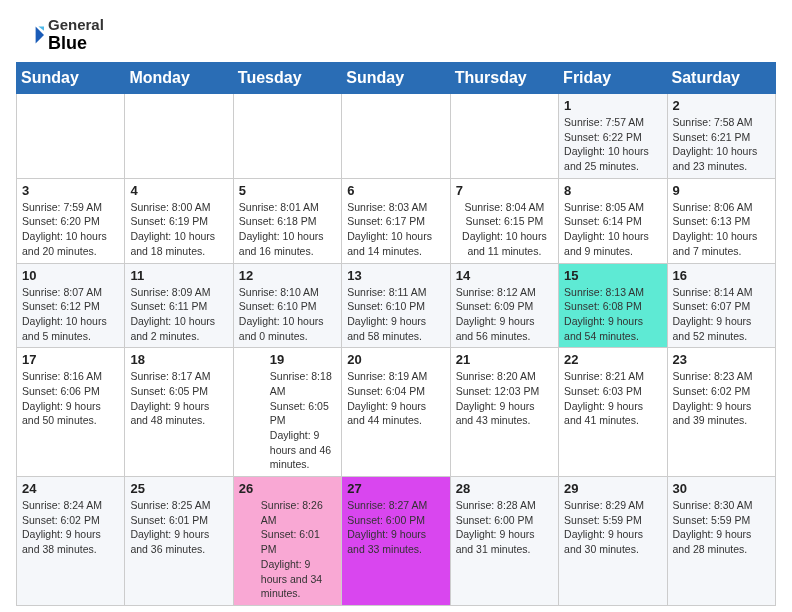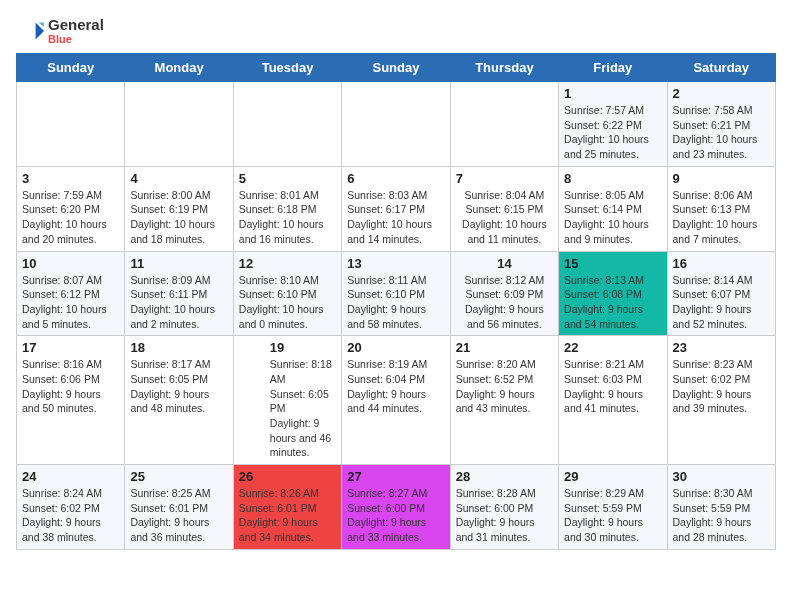"Blue" div { color: #ef4444 -> #000000; font-size: 11px -> 18px }
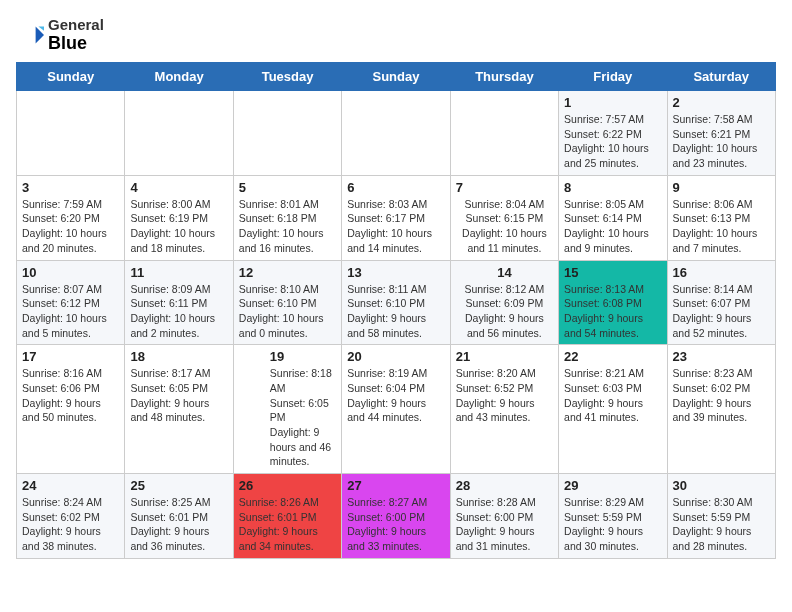"Sunday" .calendar thead th { font-size: 13px -> 16px; text-align: center -> left }
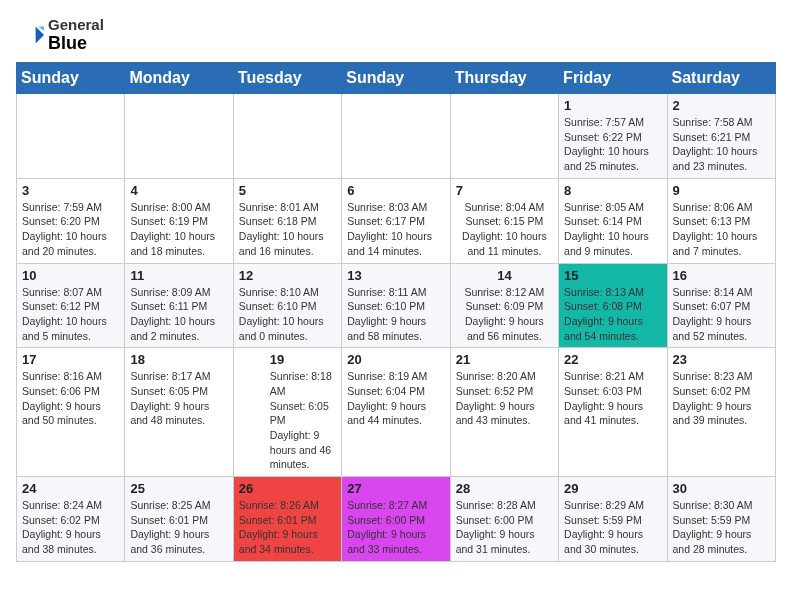"14" td { text-align: center -> none }
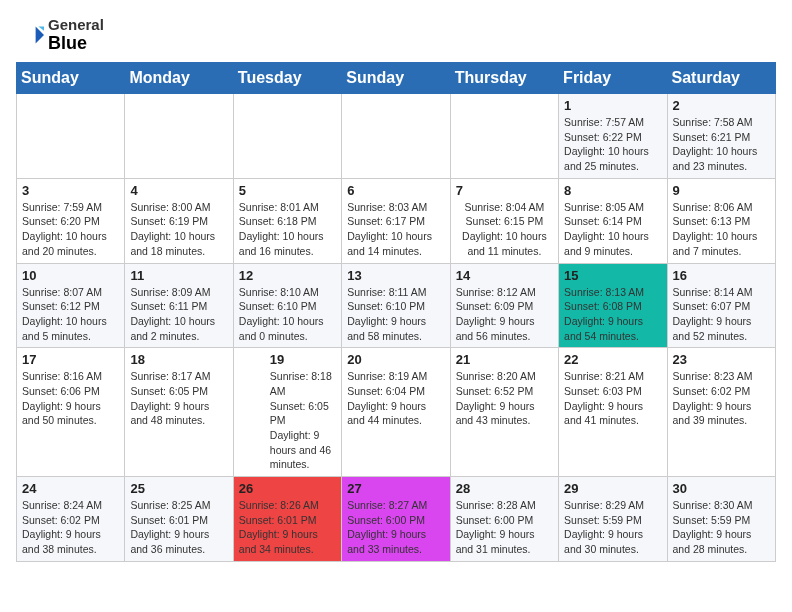"15" td { background: #14b8a6 -> #5eead4 }
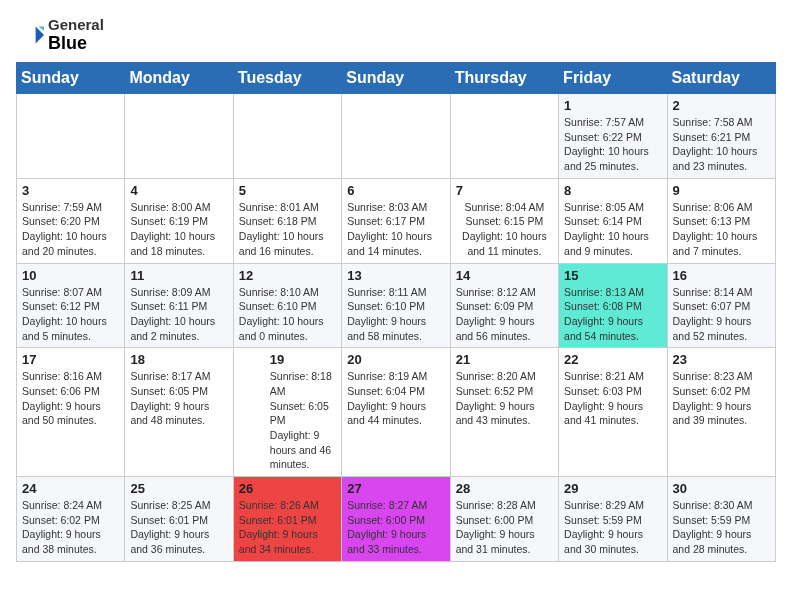"Sunrise: 8:20 AM" div.day-info { text: 6:52 -> 12:03 }
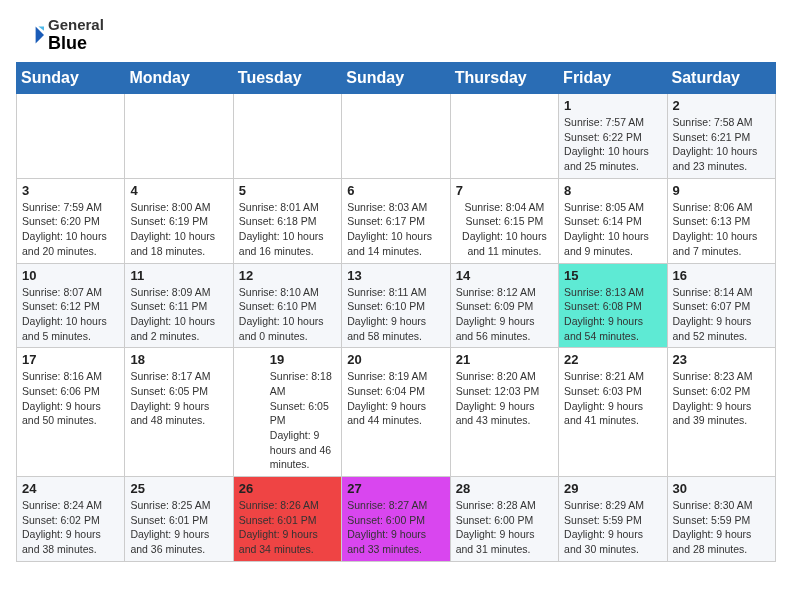"26" td { background: #ef4444 -> #f9a8d4 }
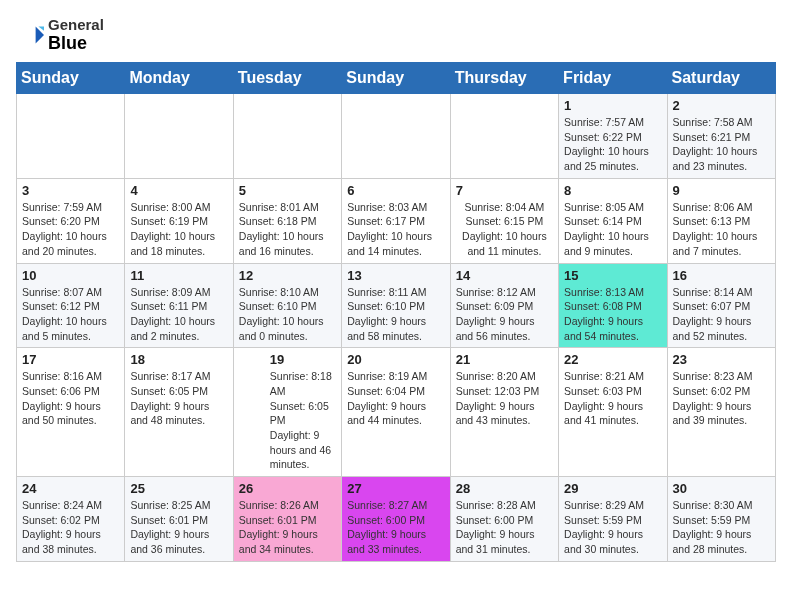"Sunrise: 8:26 AM" div.day-info { margin-left: none -> 22px }
